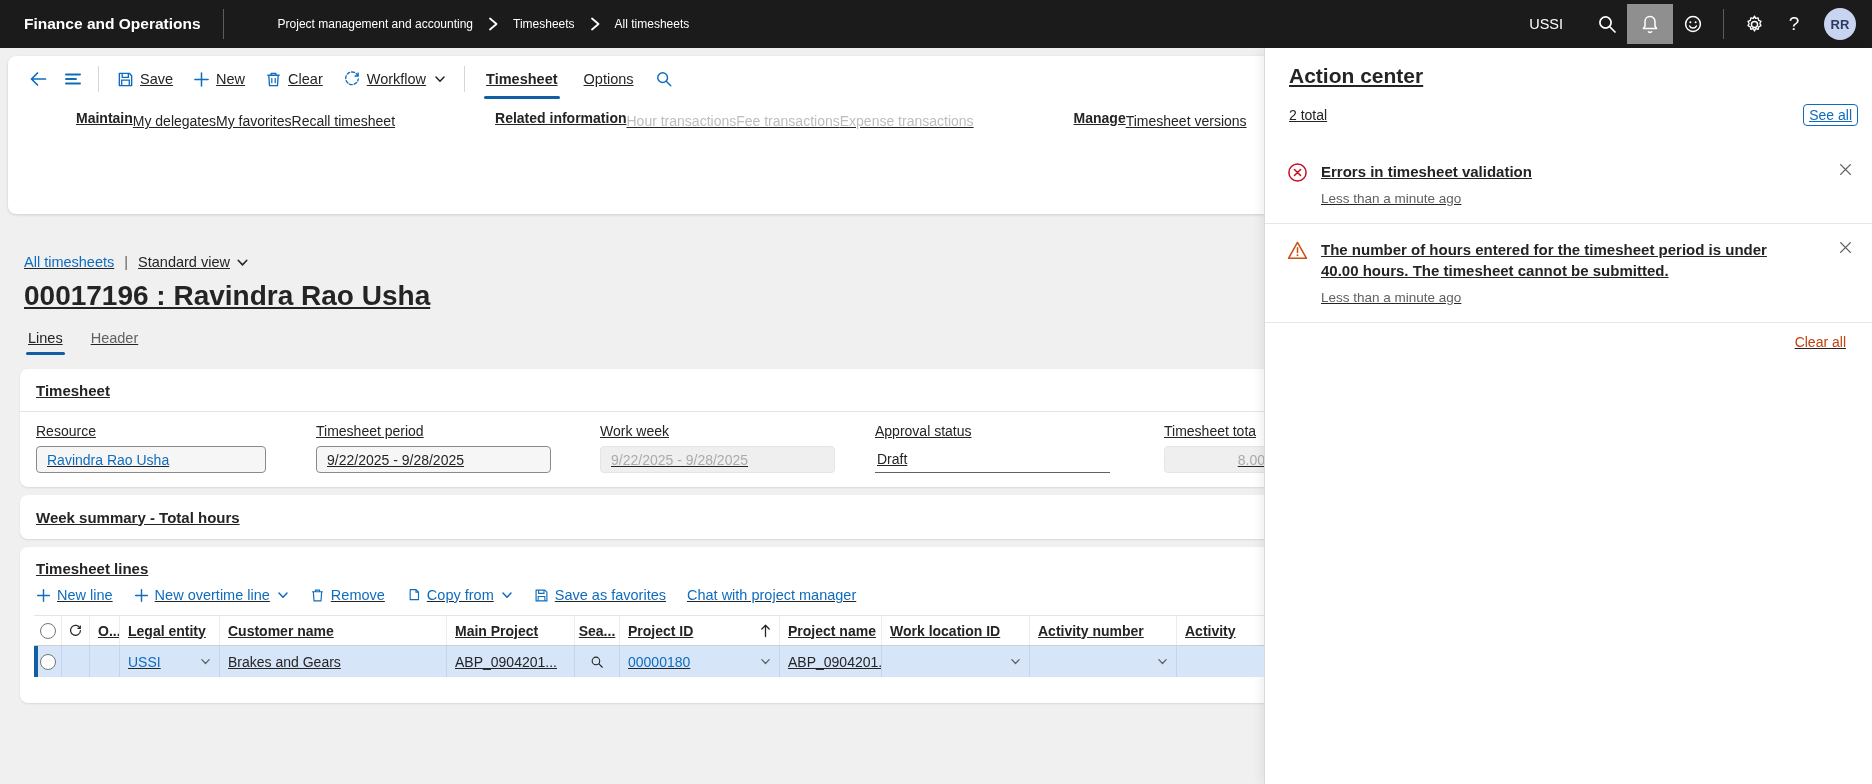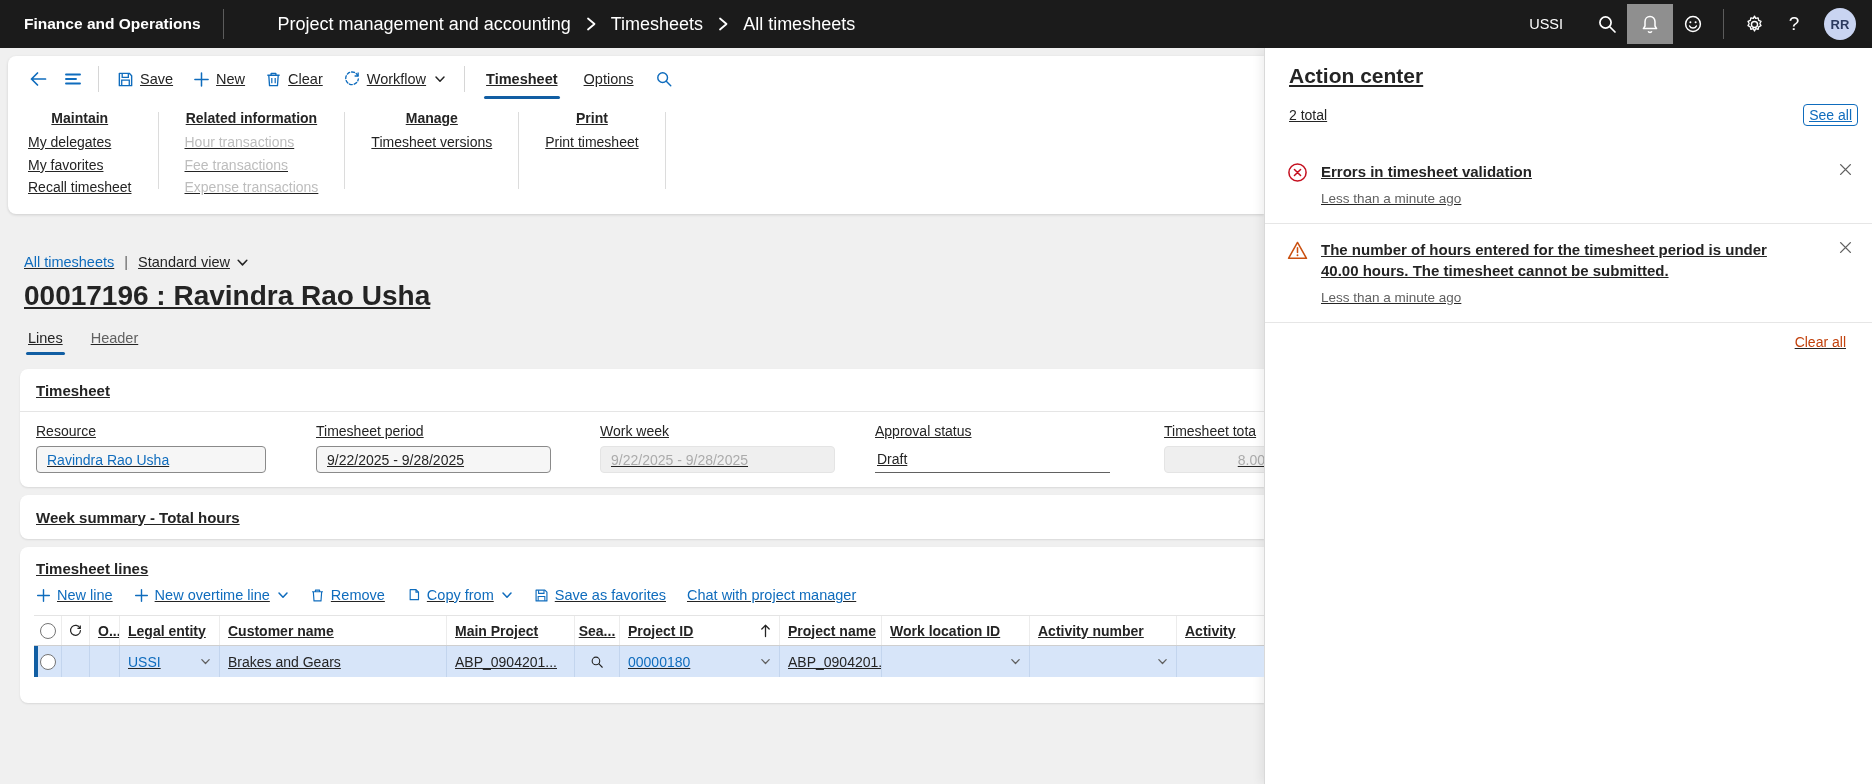"Project management and accounting" .crumbs { font-size: 18px -> 12px }
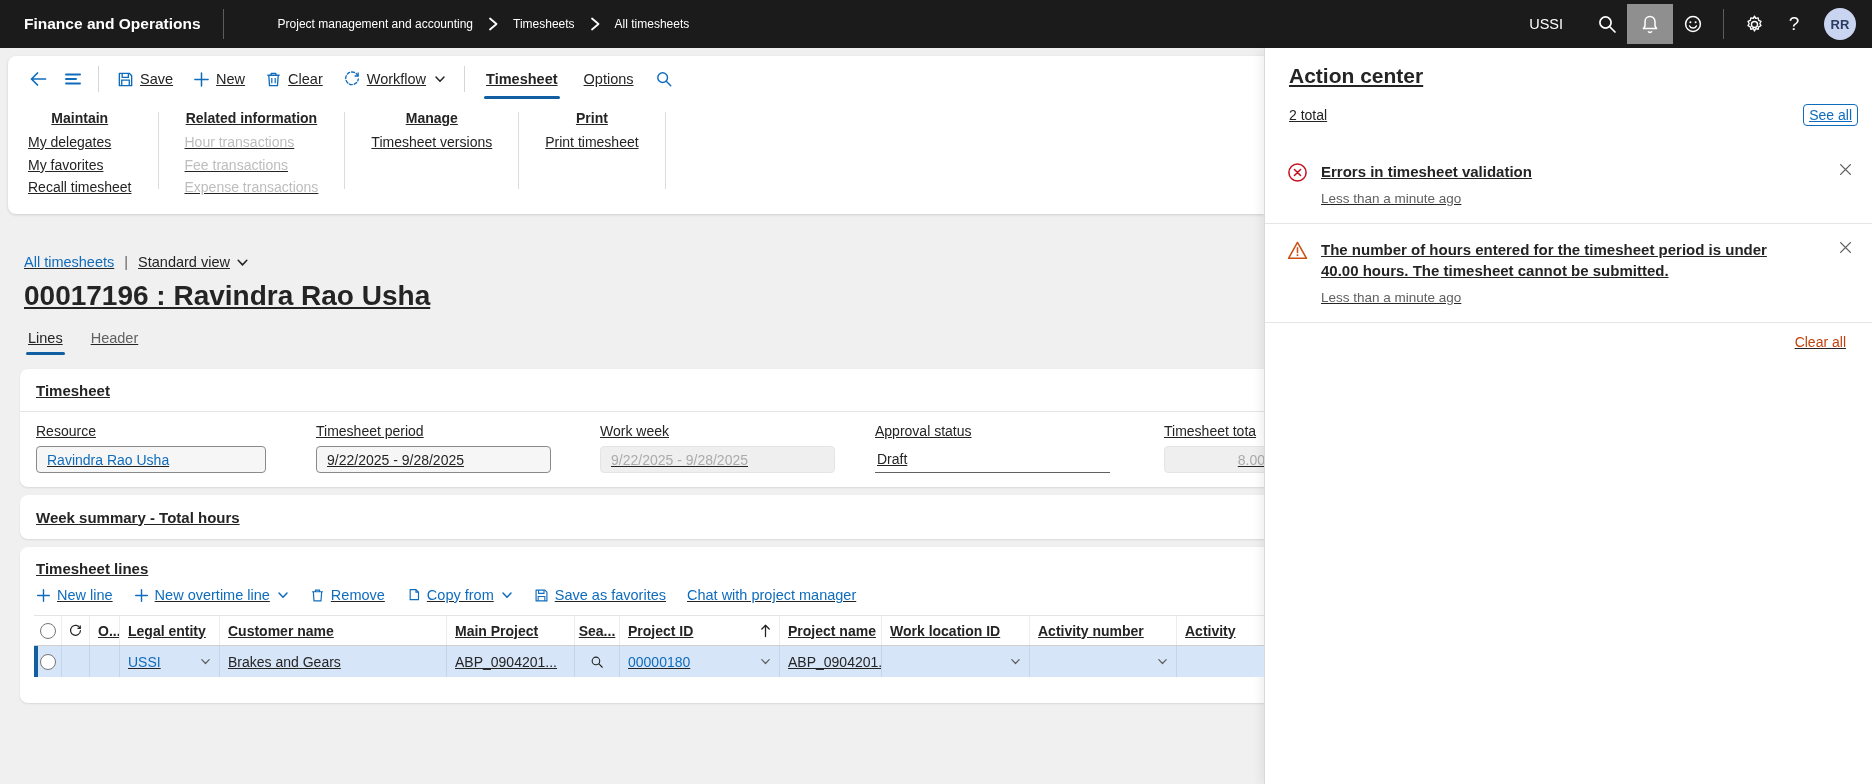"Maintain" .rgroup { flex-direction: column -> row; margin-left: none -> 48px }
